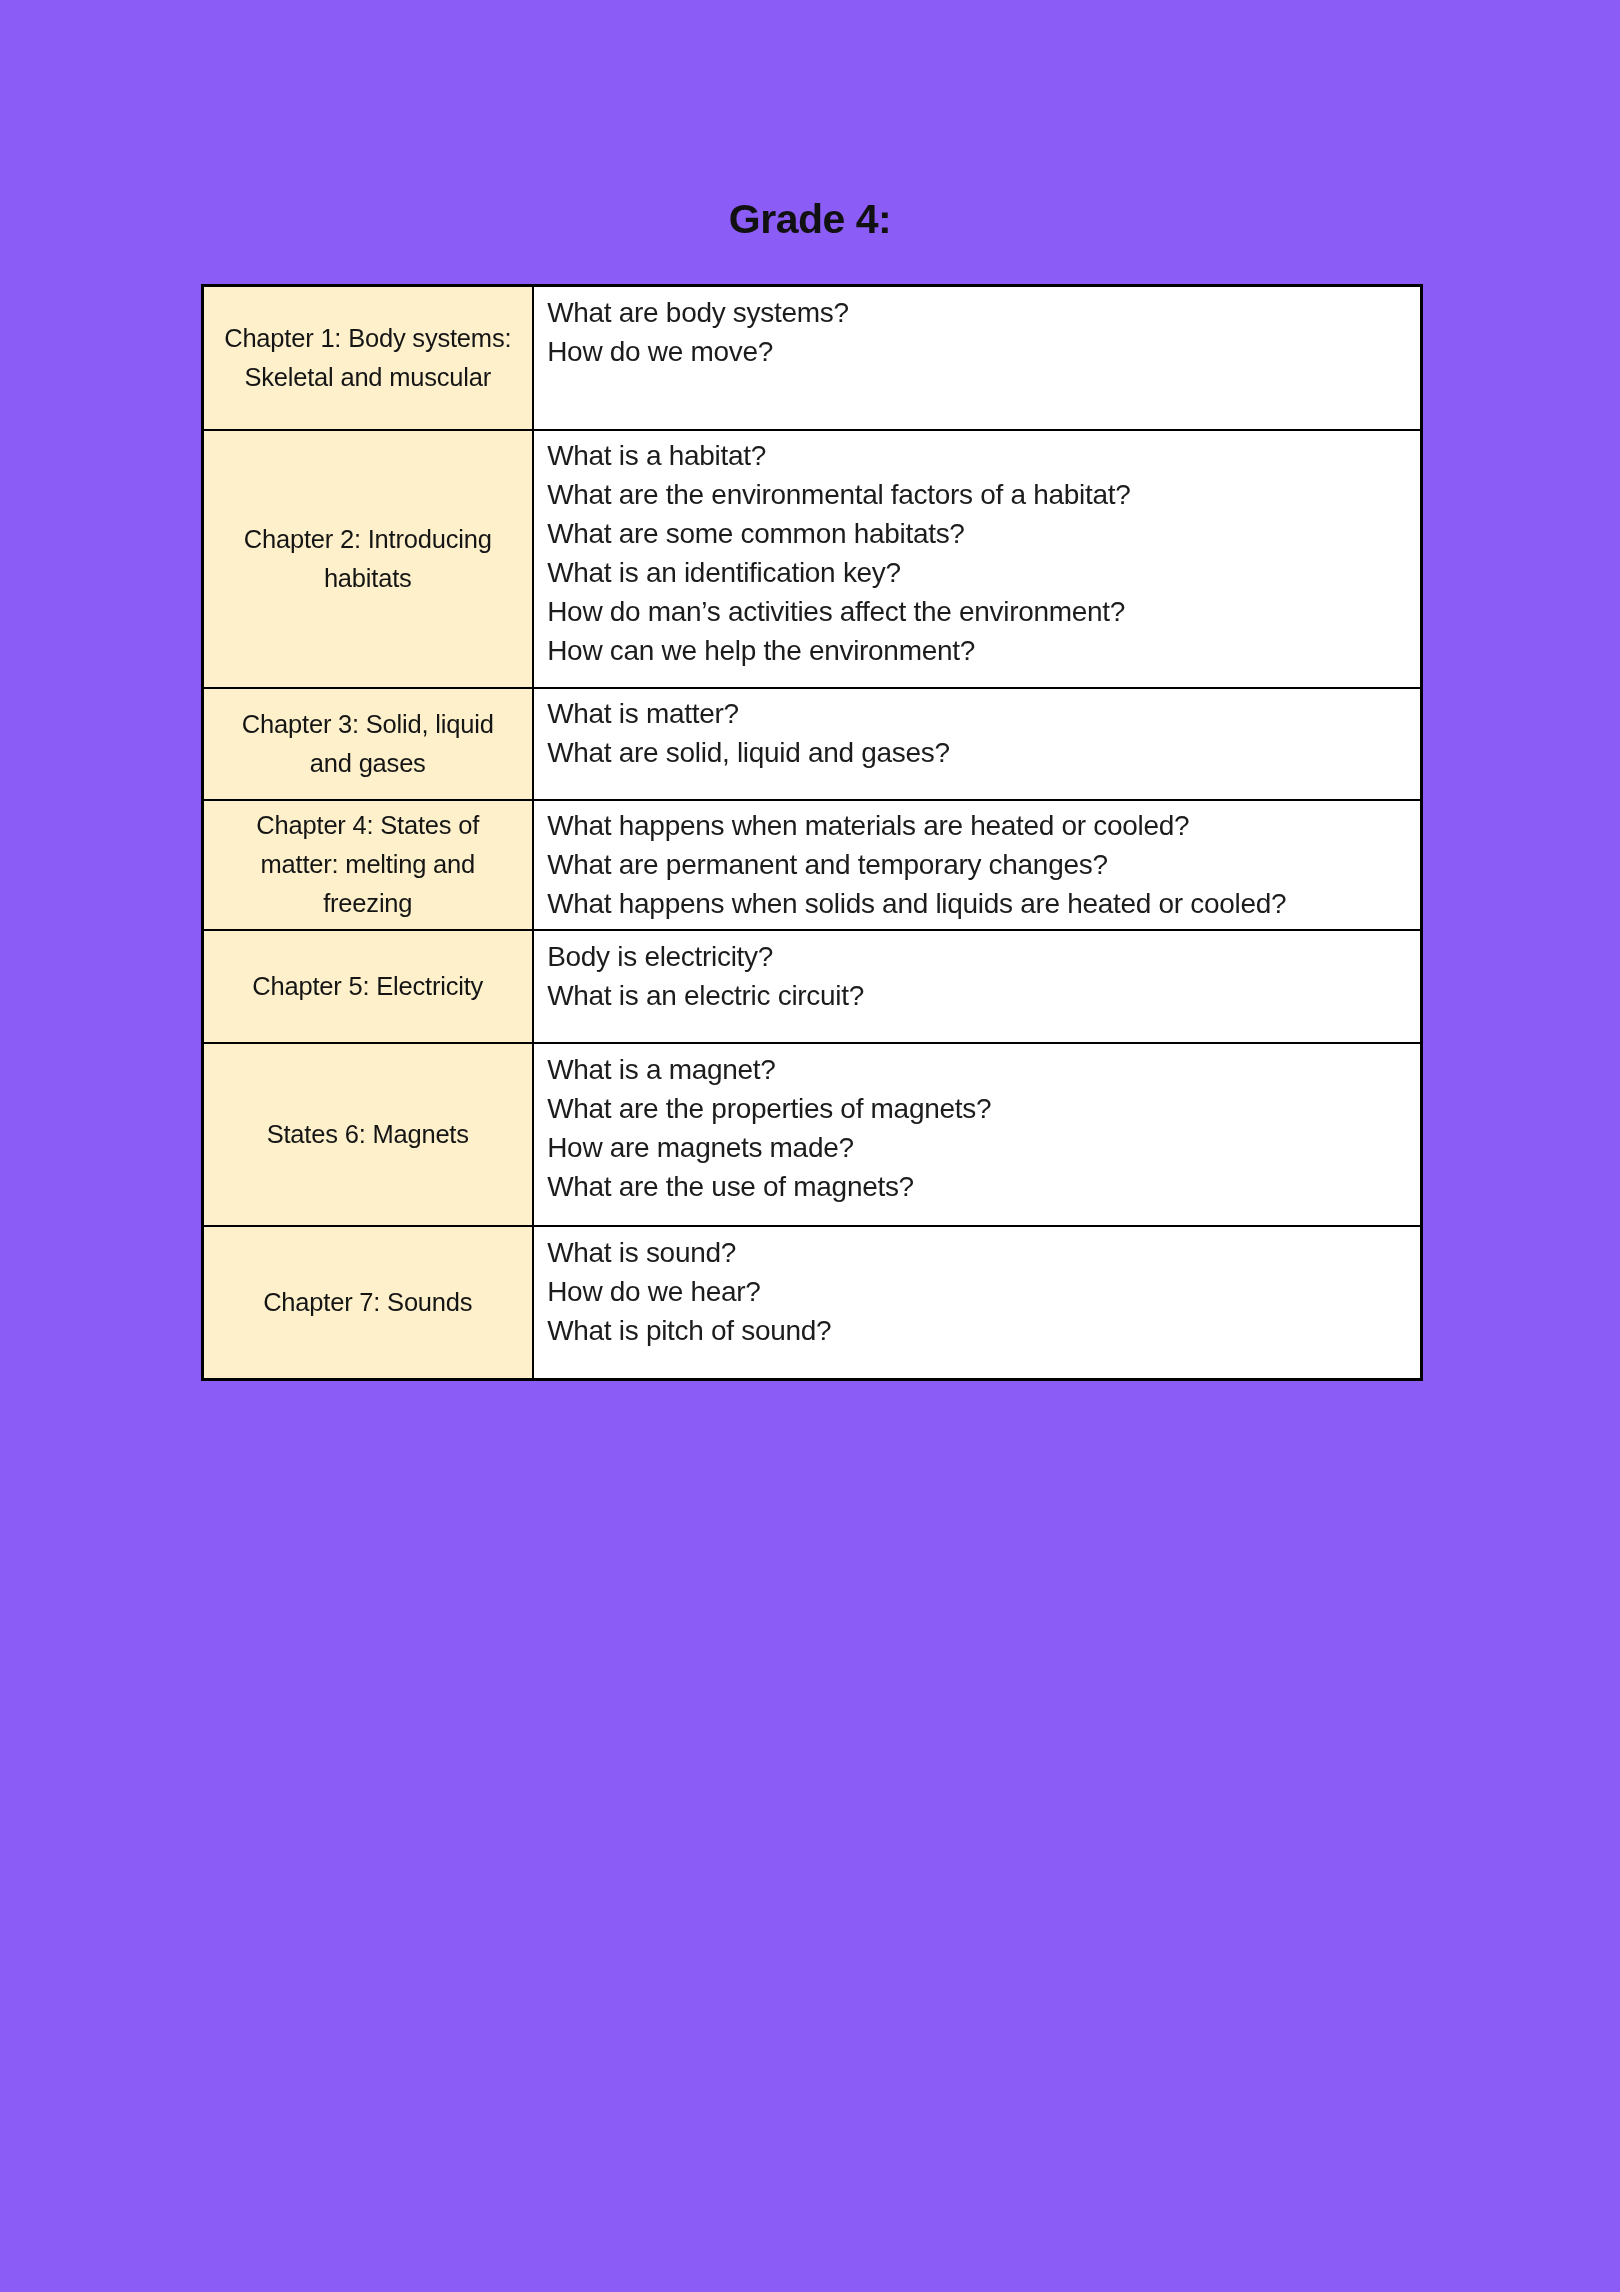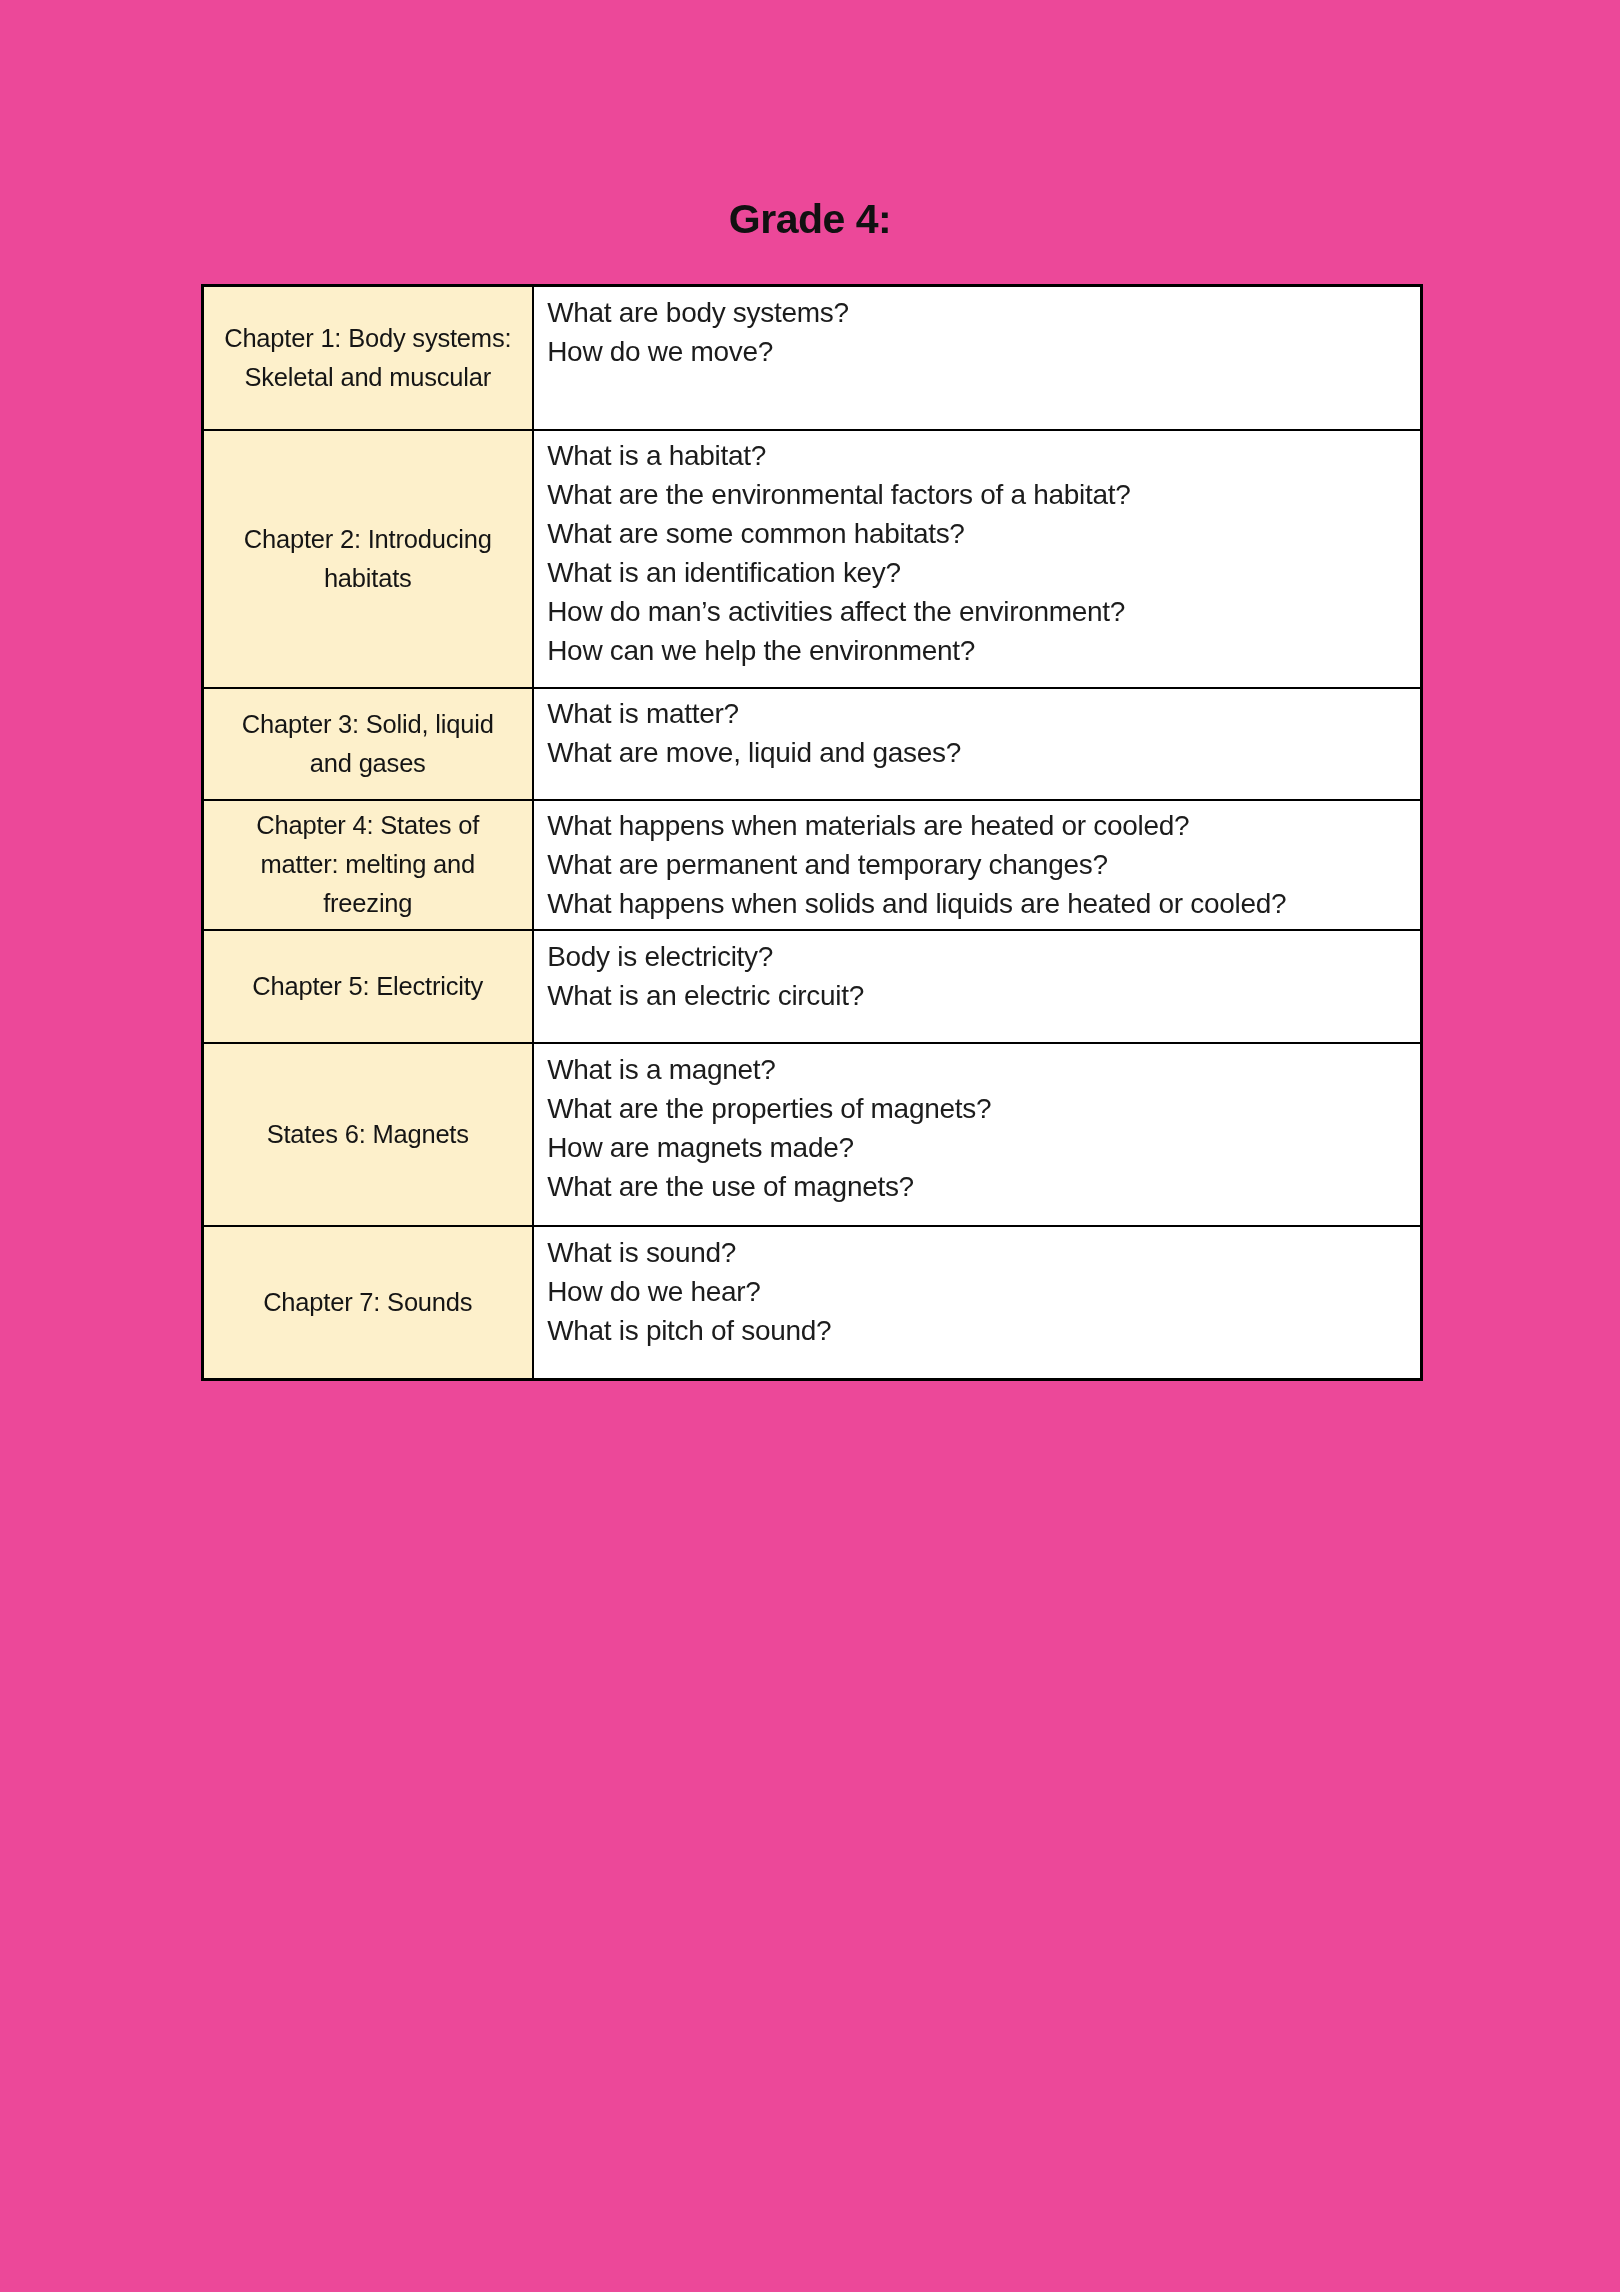"Grade 4:" .page { background: #ec4899 -> #8b5cf6 }
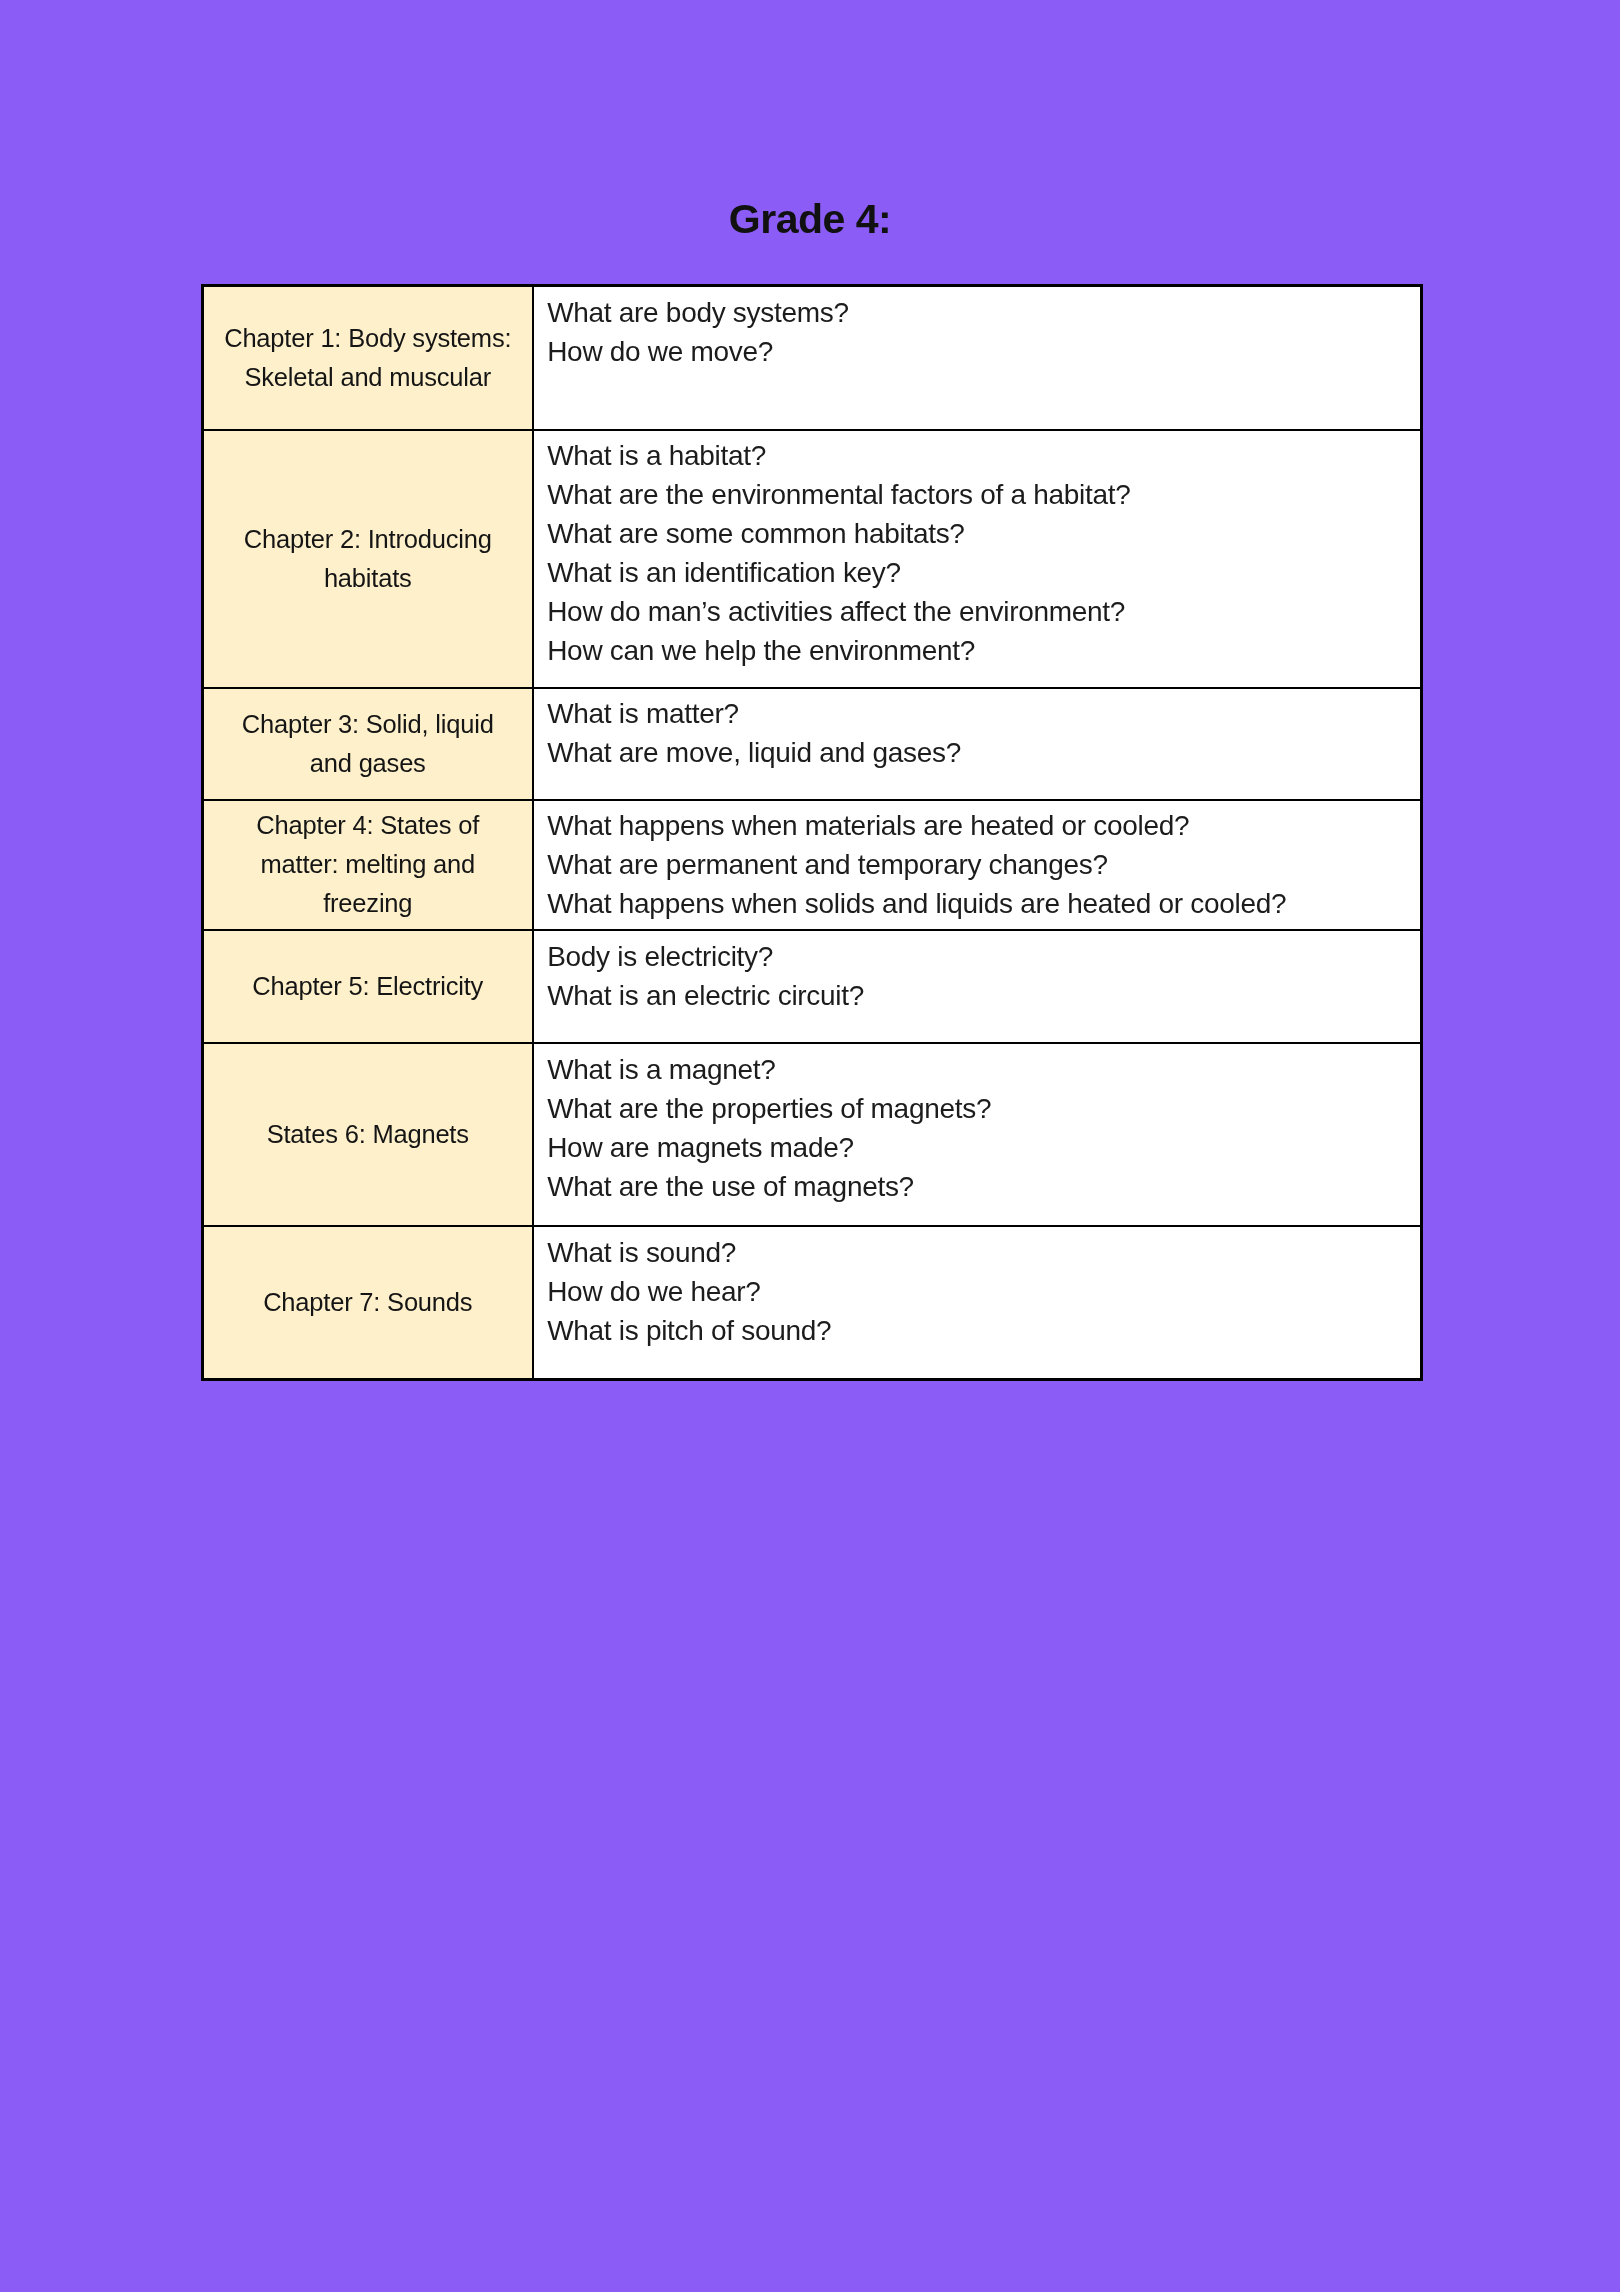"What are move, liquid and" div.question-line { text: move -> solid }
